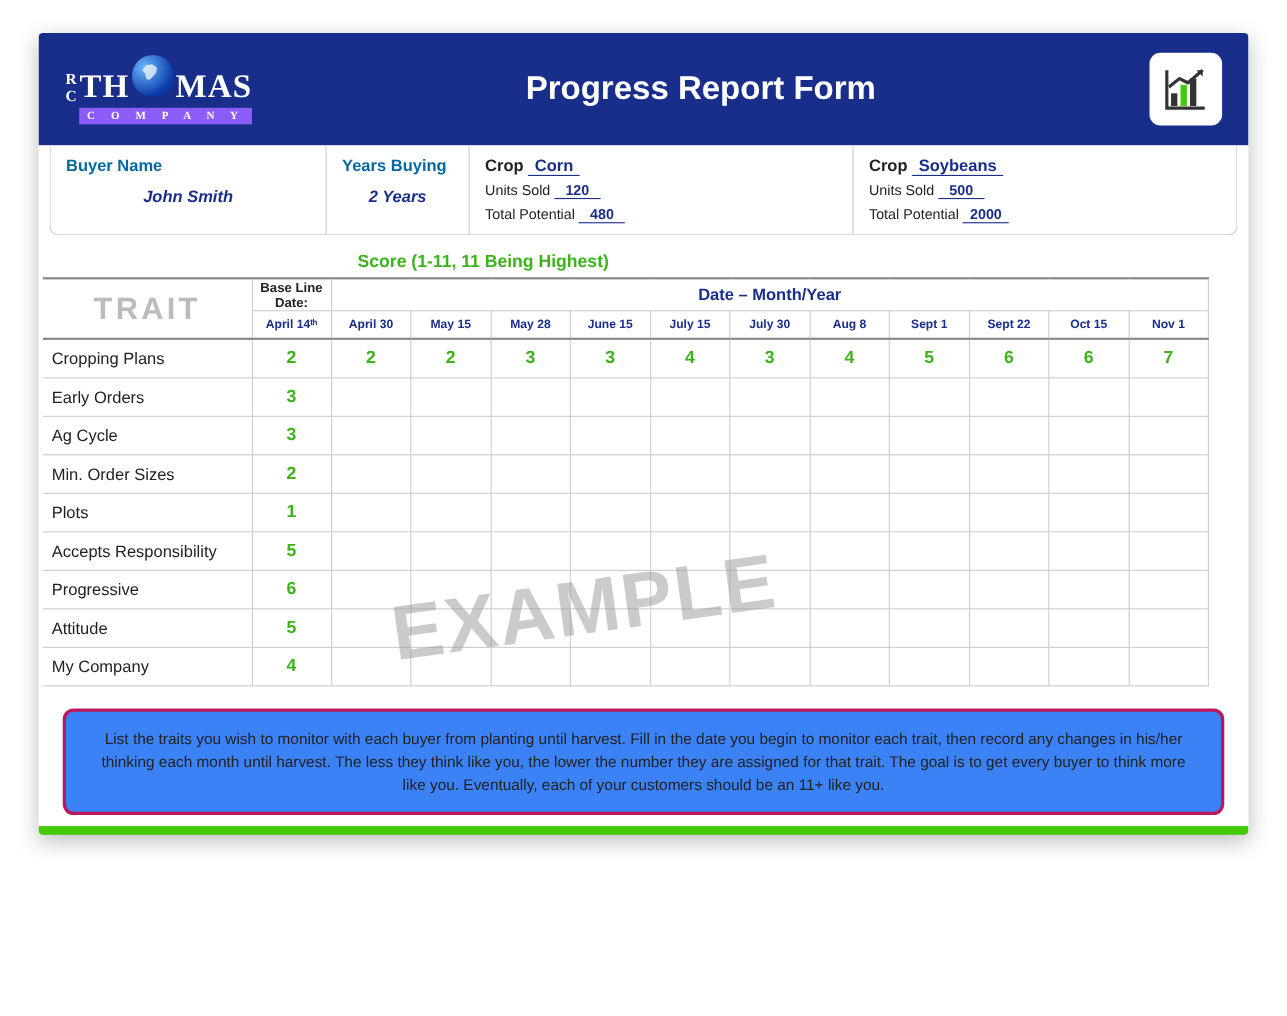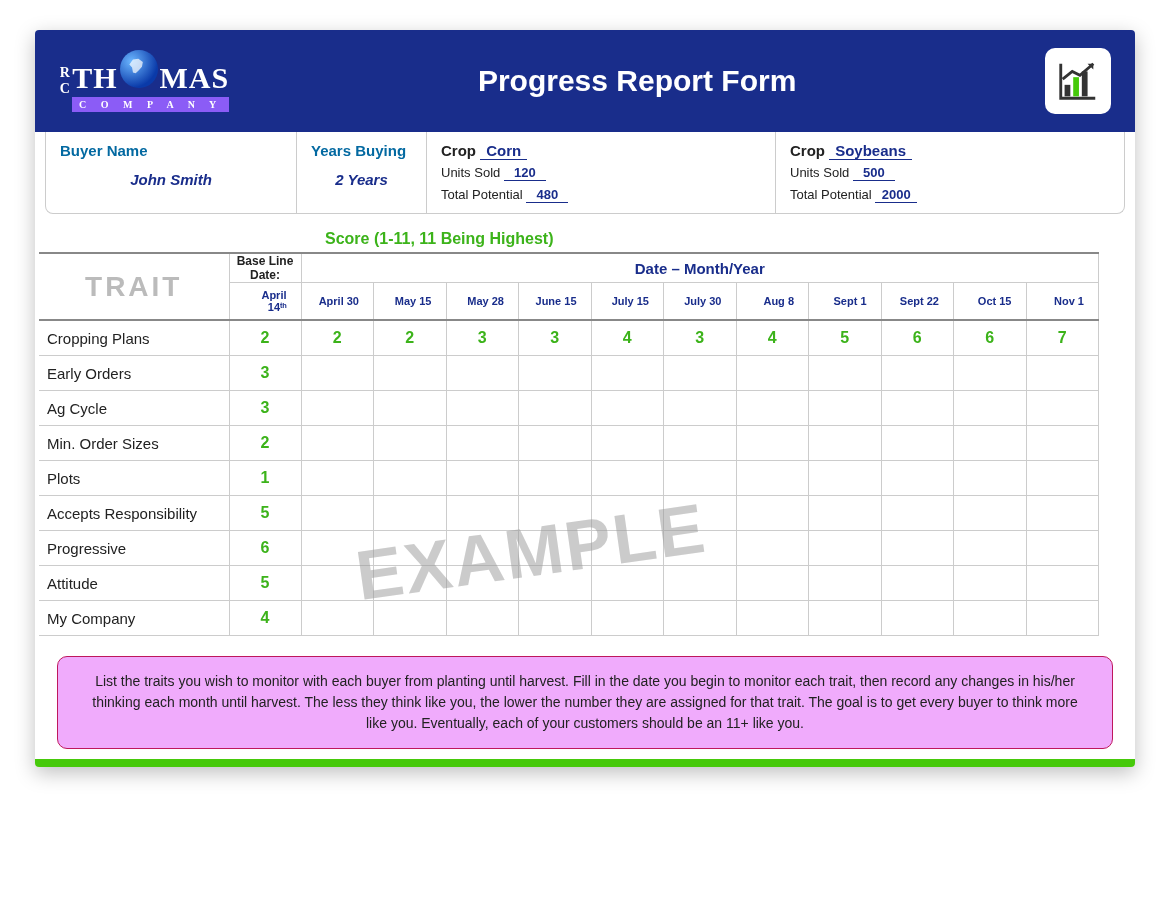"April 14ᵗʰ" .grid th.subdate { padding: 6px 14px -> 6px 2px; text-align: right -> none }
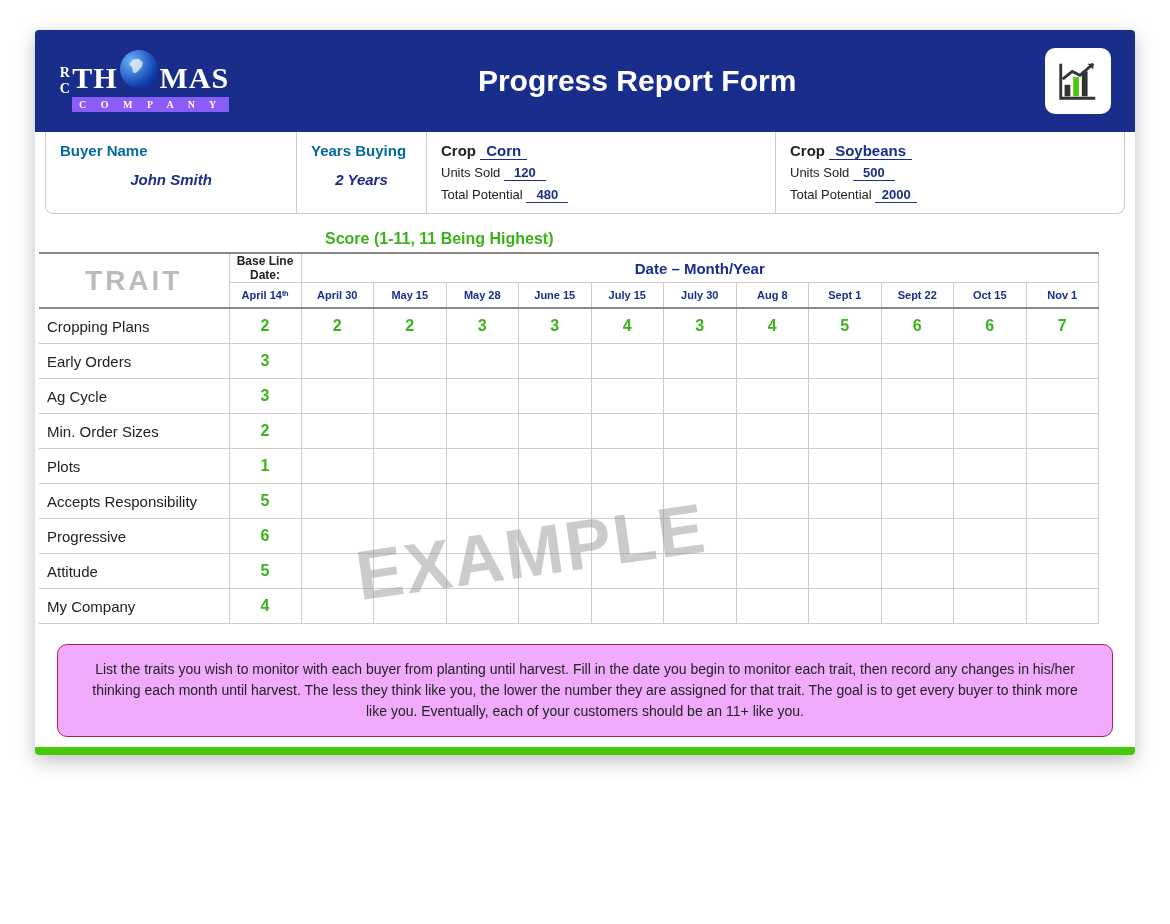"List the traits you wish" .note-box { background: #f0abfc -> #3b82f6; border: 1px solid #be185d -> 3px solid #be185d }
